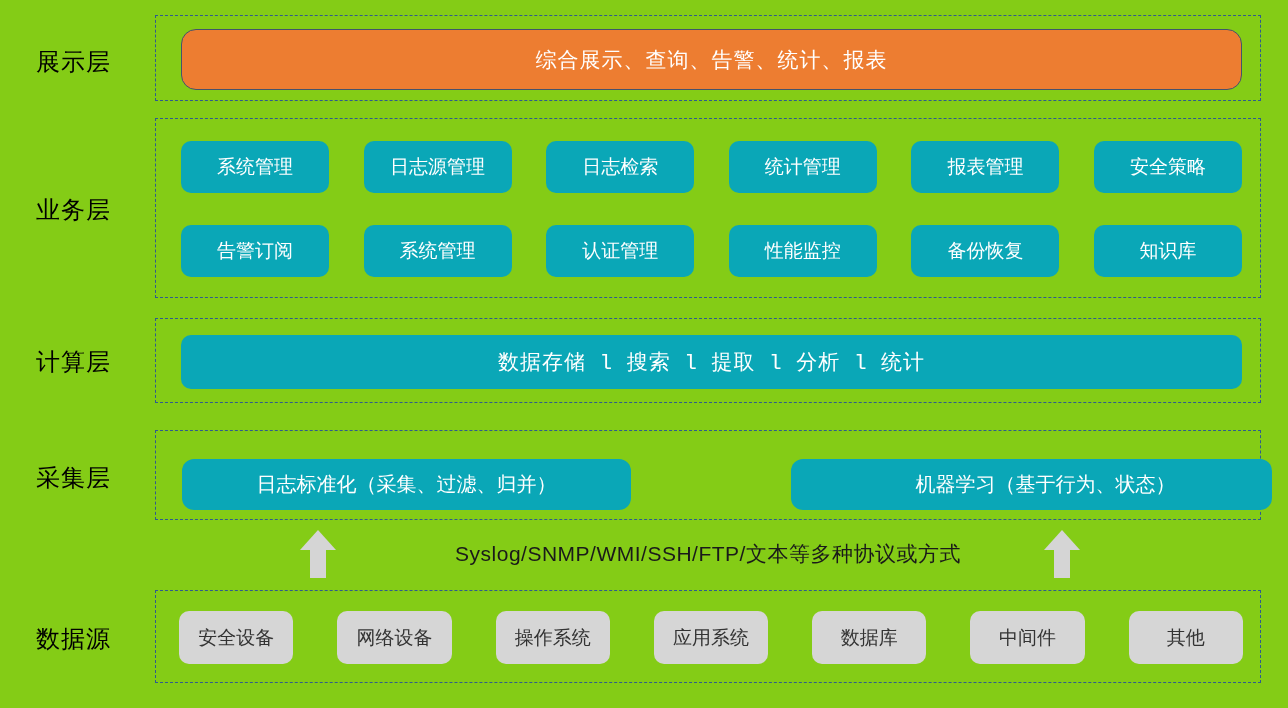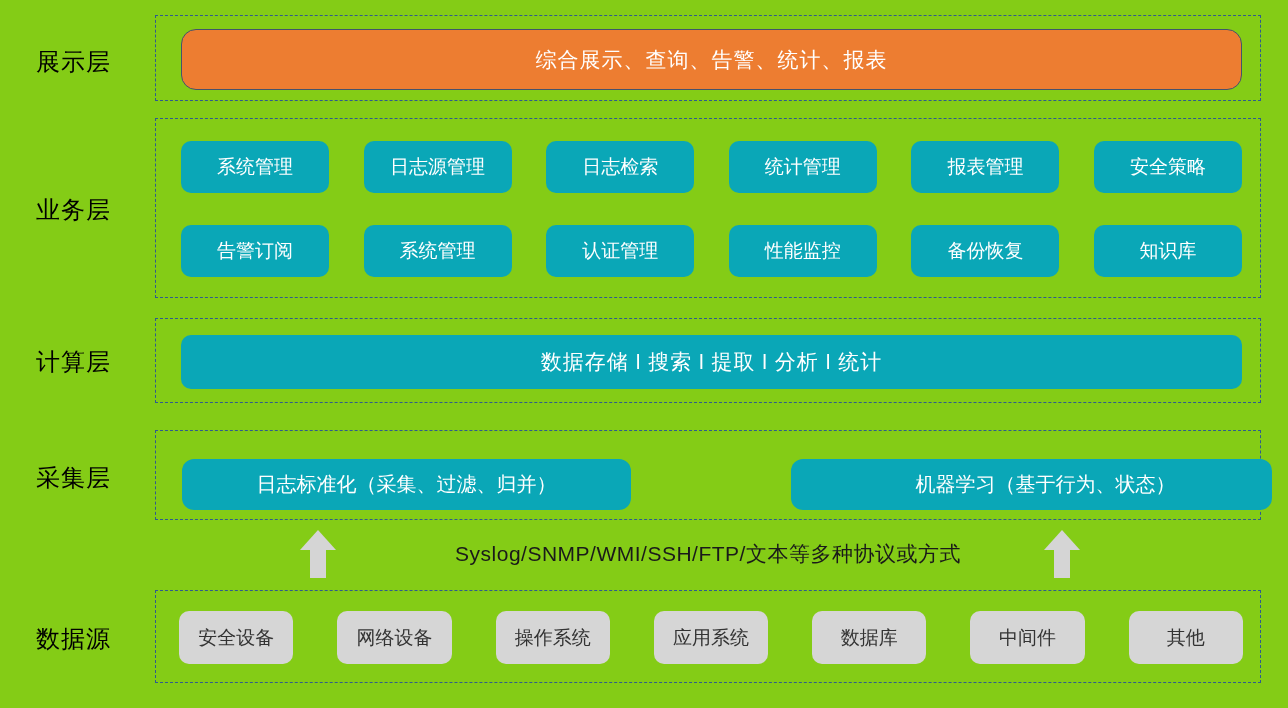"数据存储 l 搜索 l 提取" .banner.teal { font-family: none -> Liberation Mono, monospace }
